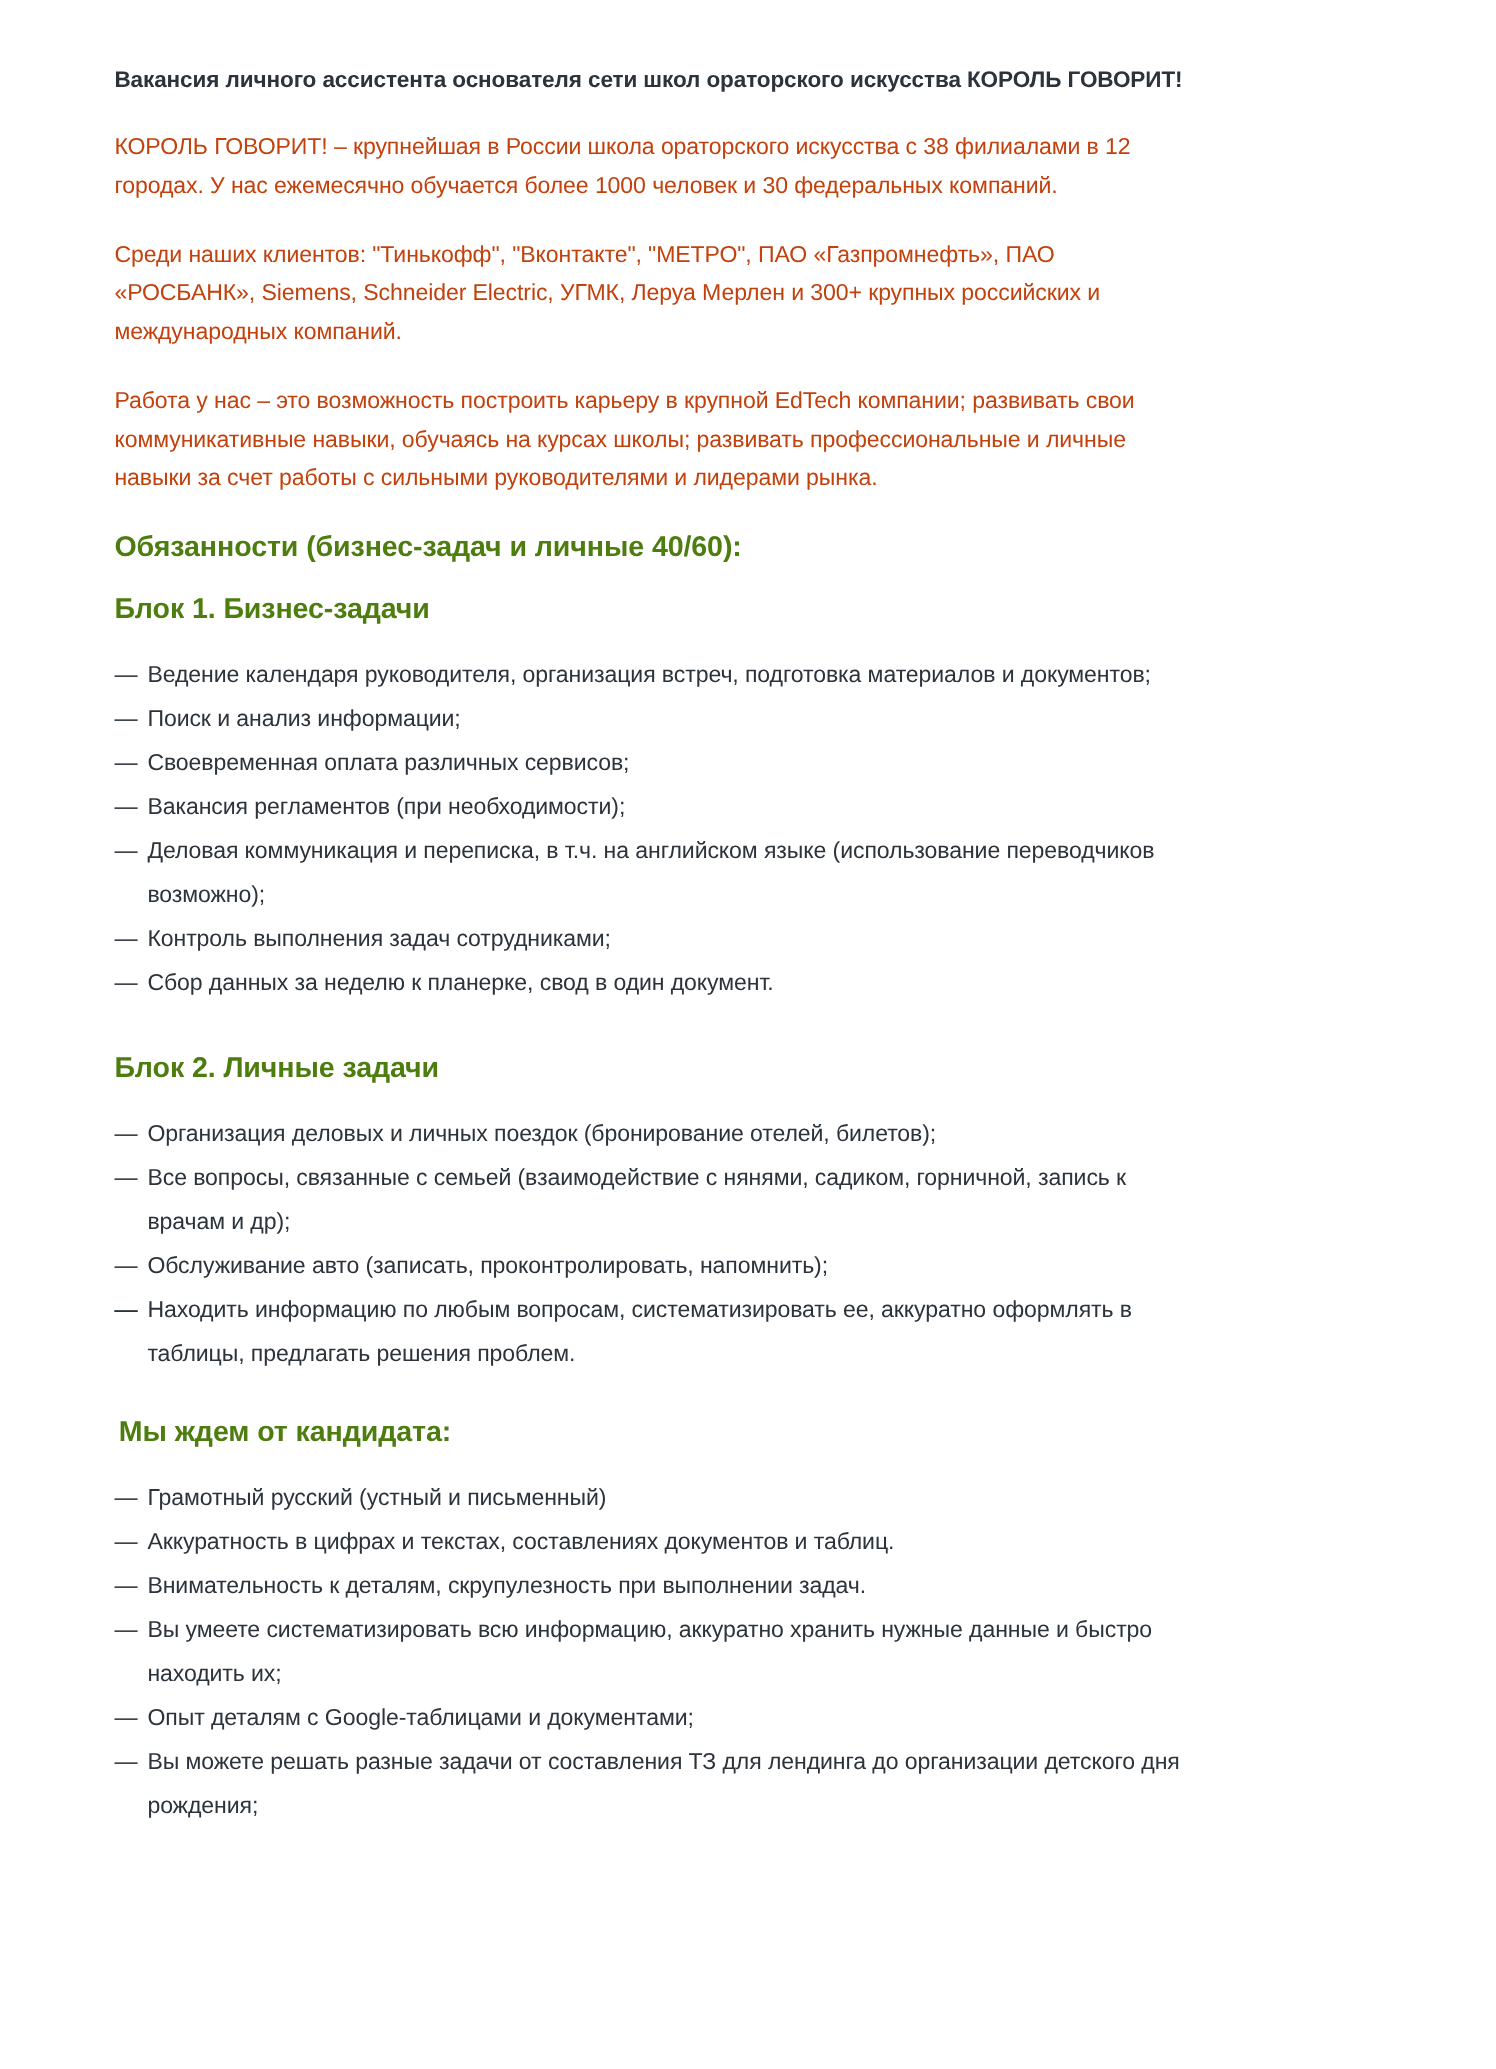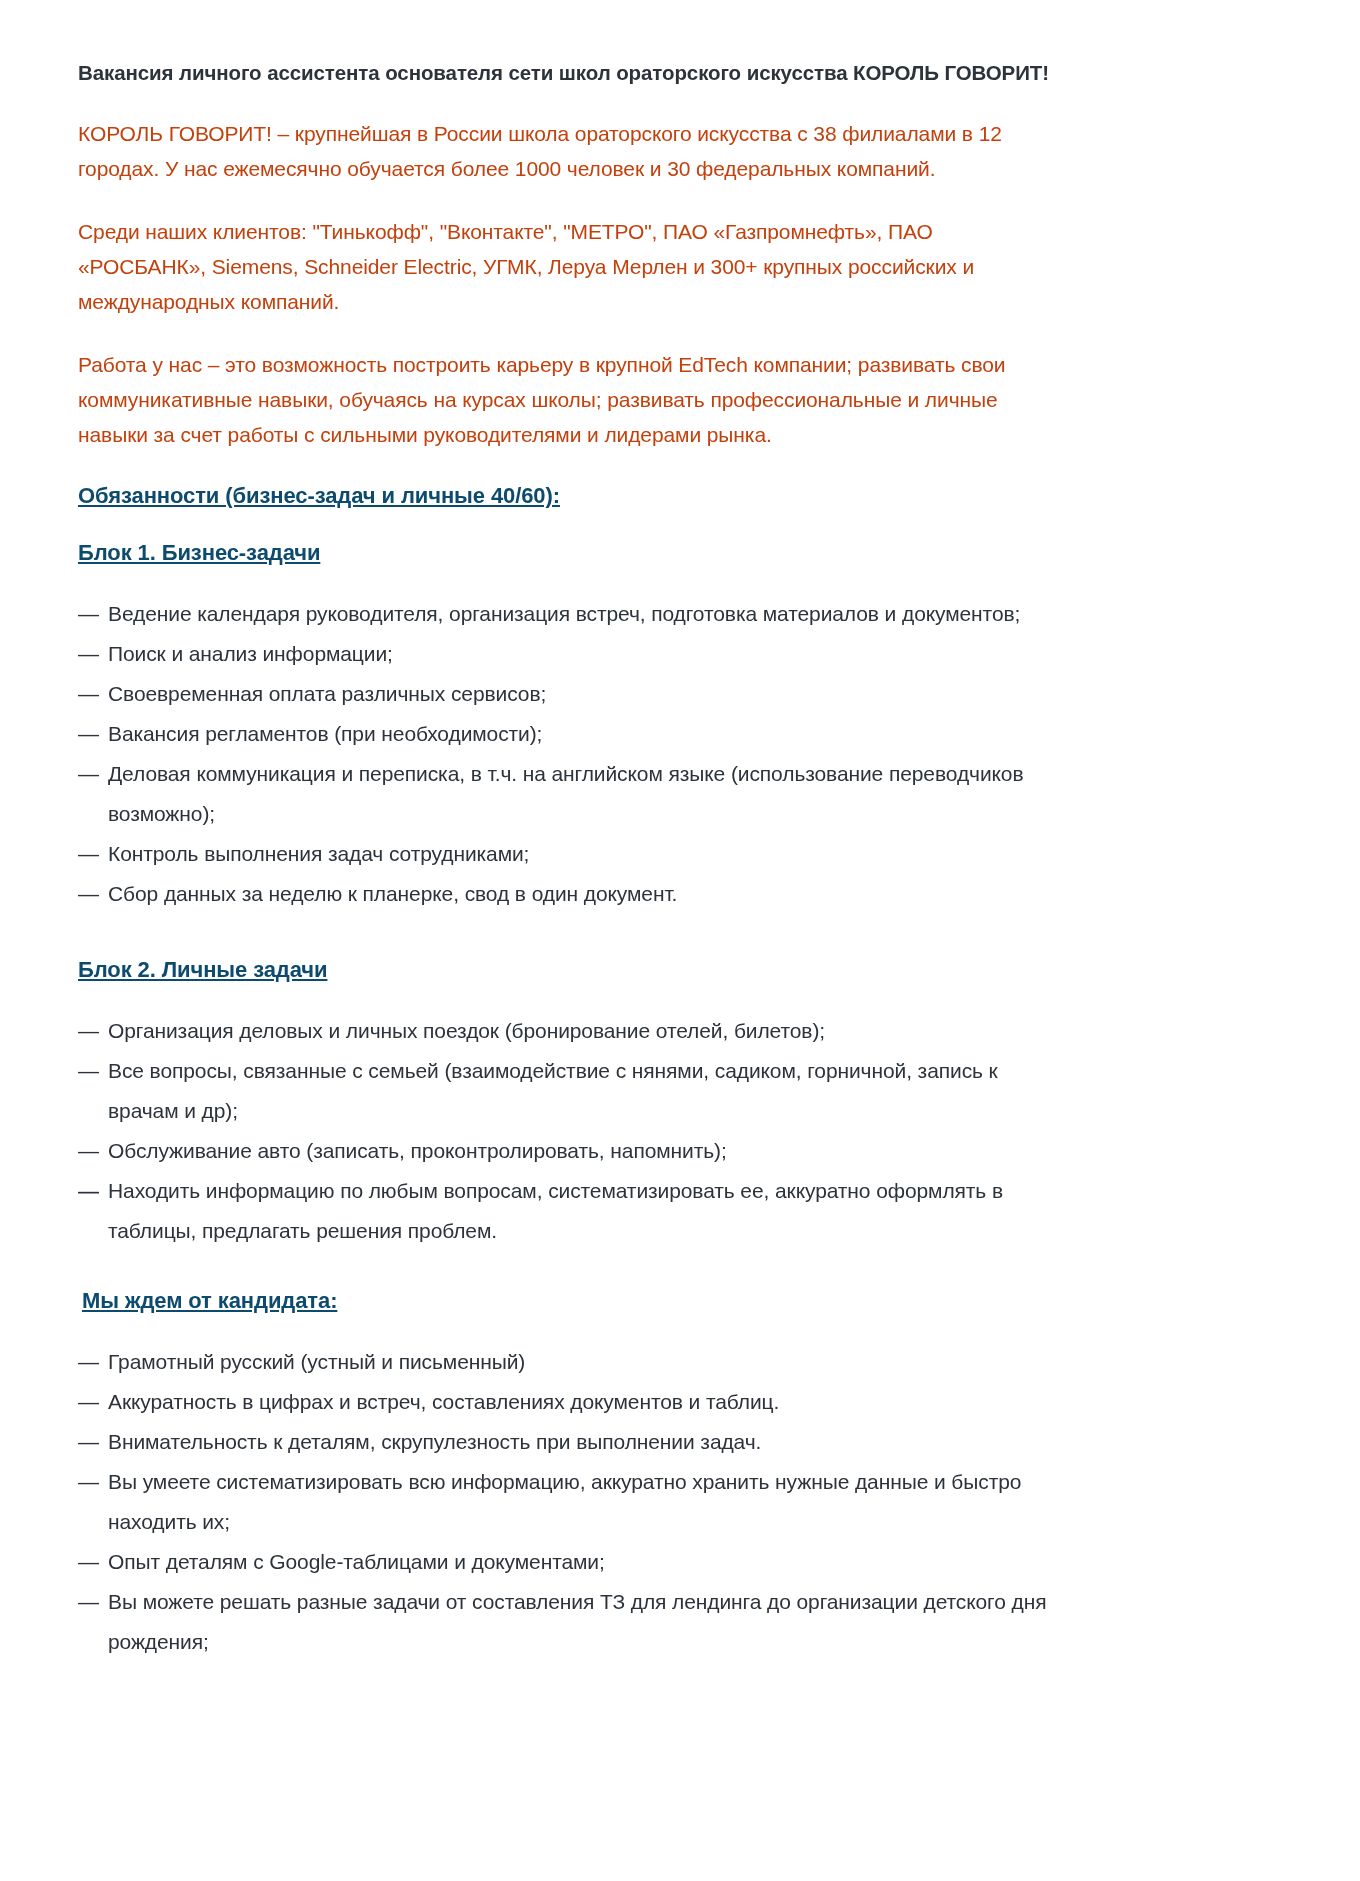"Вакансия личного ассистента основателя" .page { padding: 56px 300px 40px 78px -> 56px 300px 40px 104px }
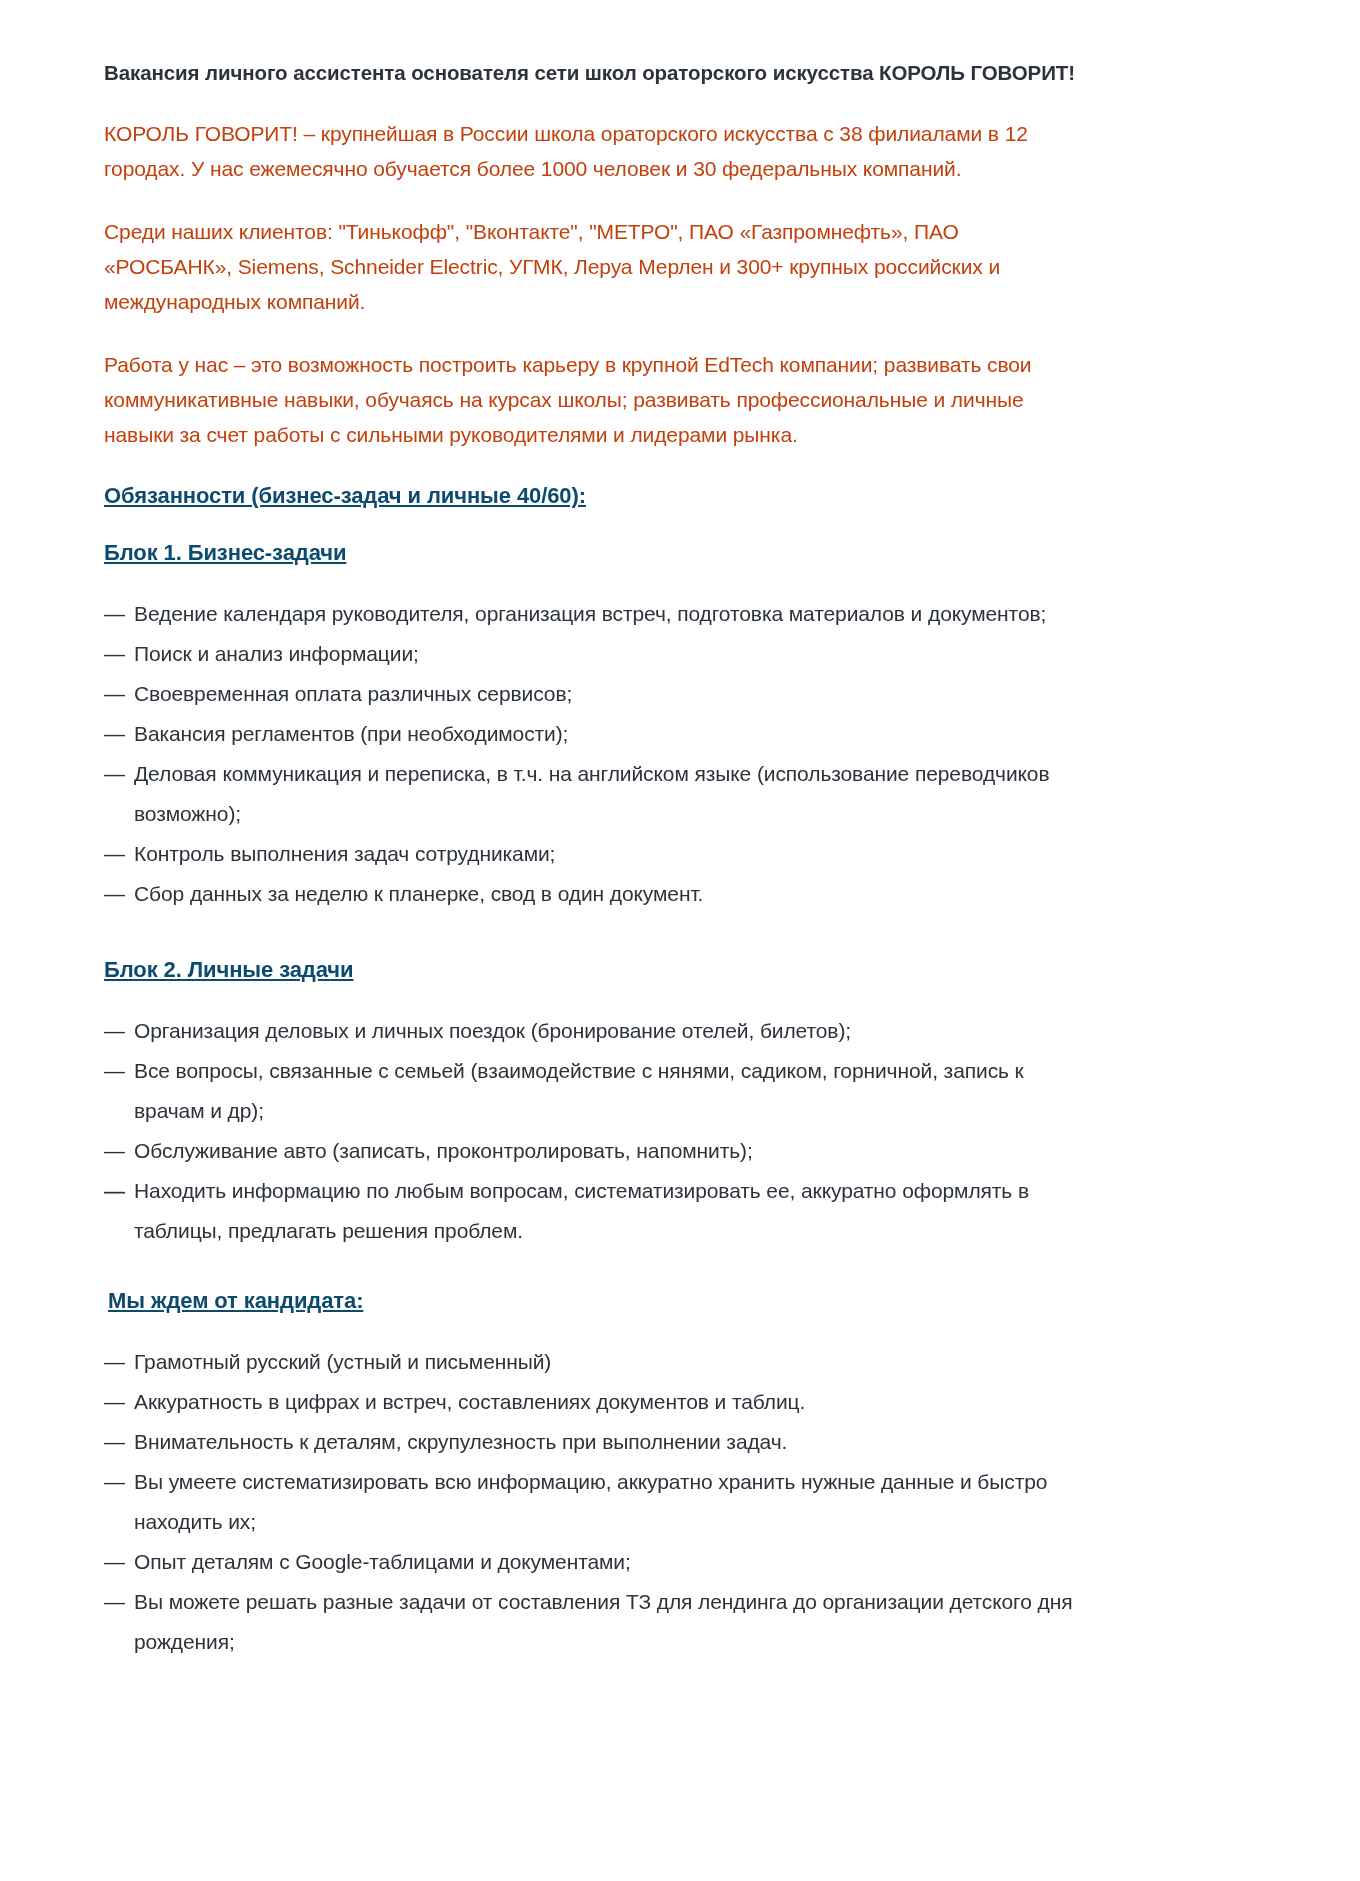"Обязанности (бизнес-задач и личные" h2.section-title { color: #0c4a6e -> #4d7c0f; font-size: 22px -> 26px; text-decoration: underline -> none }
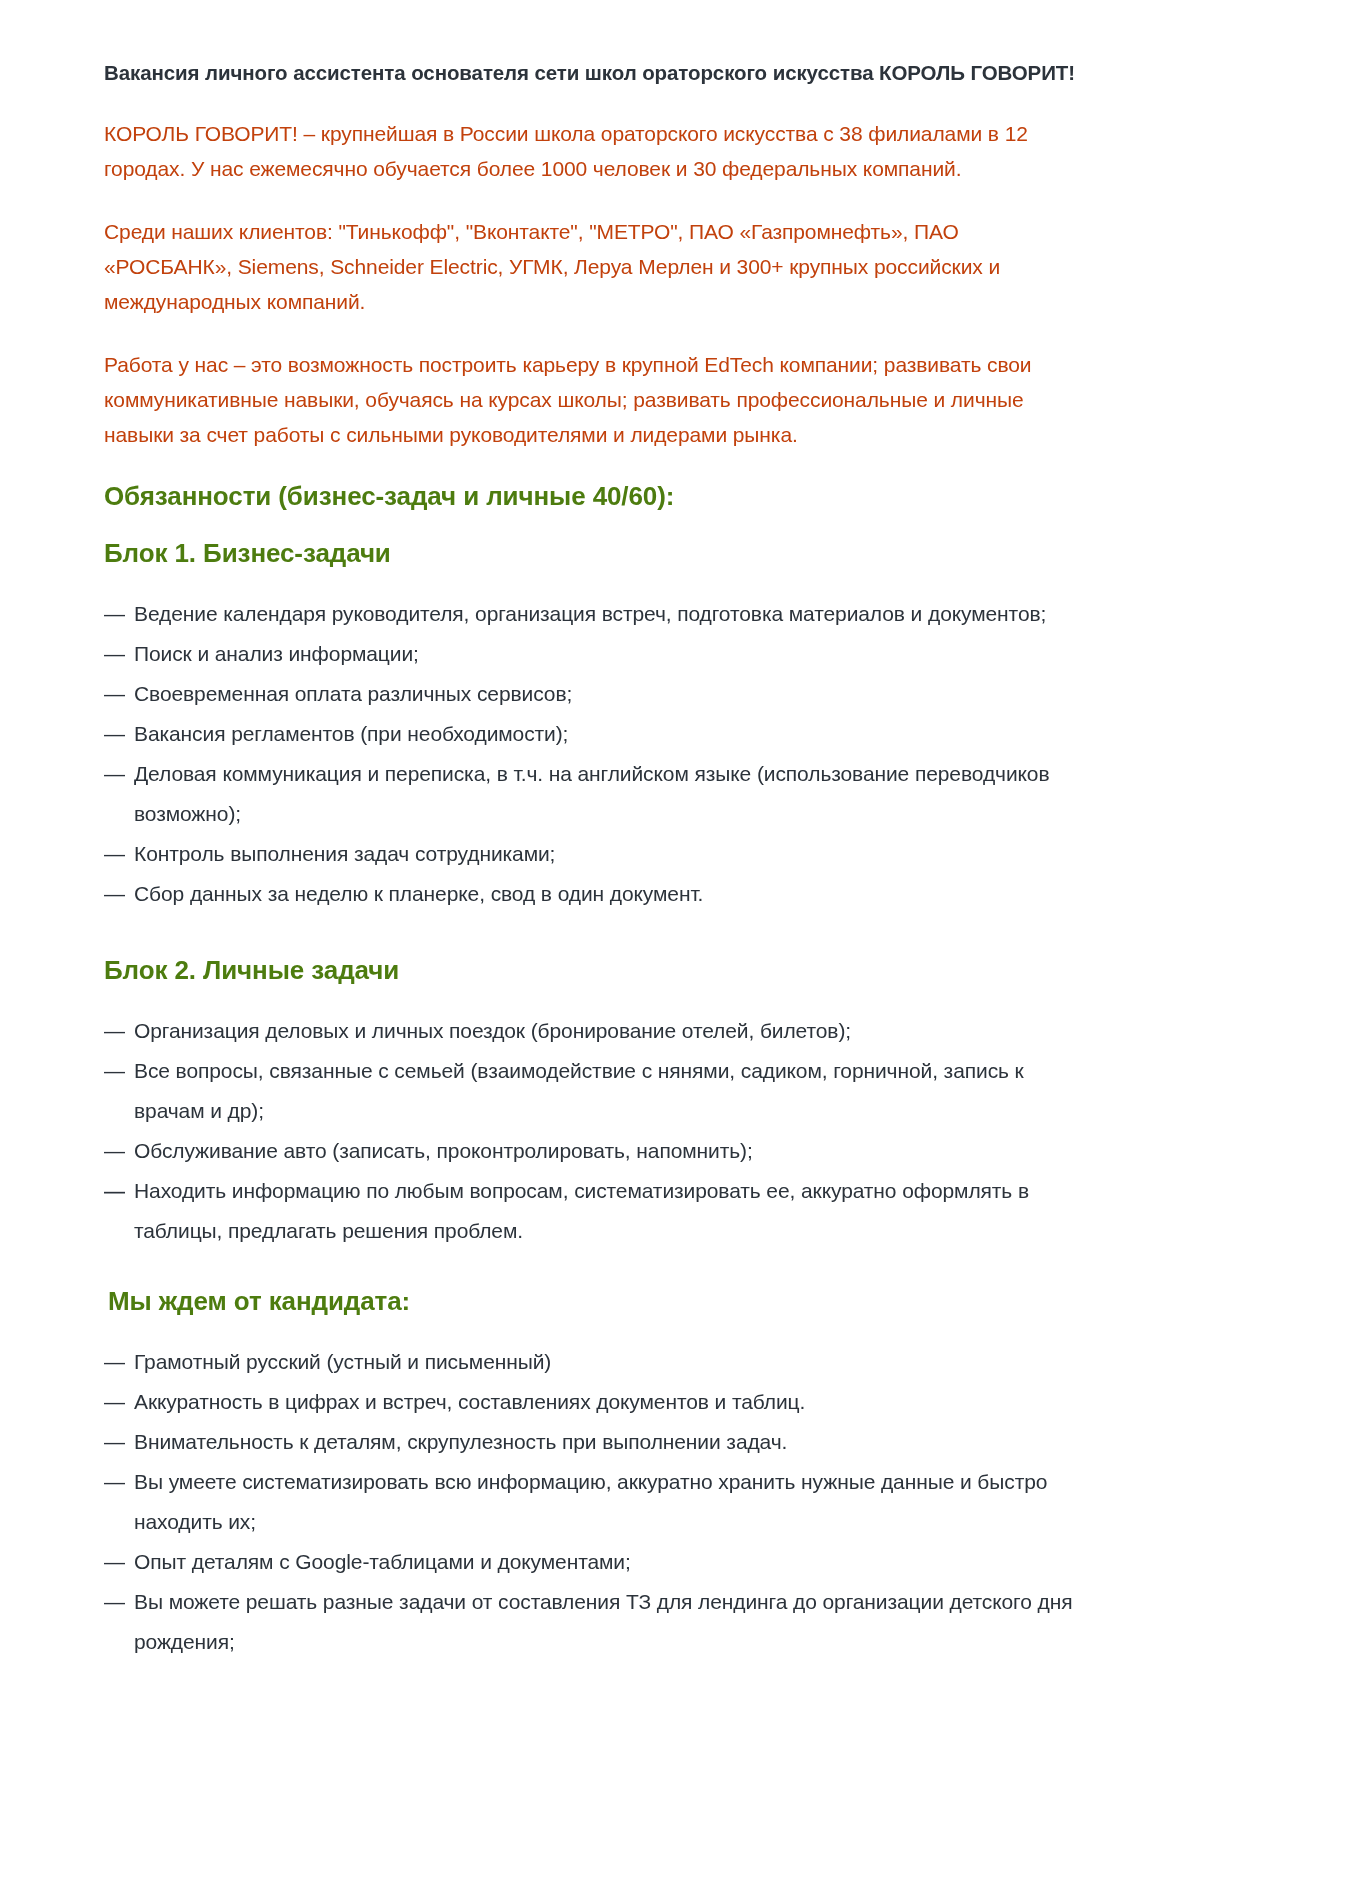"Аккуратность в цифрах и встреч," span { text: встреч -> текстах }
